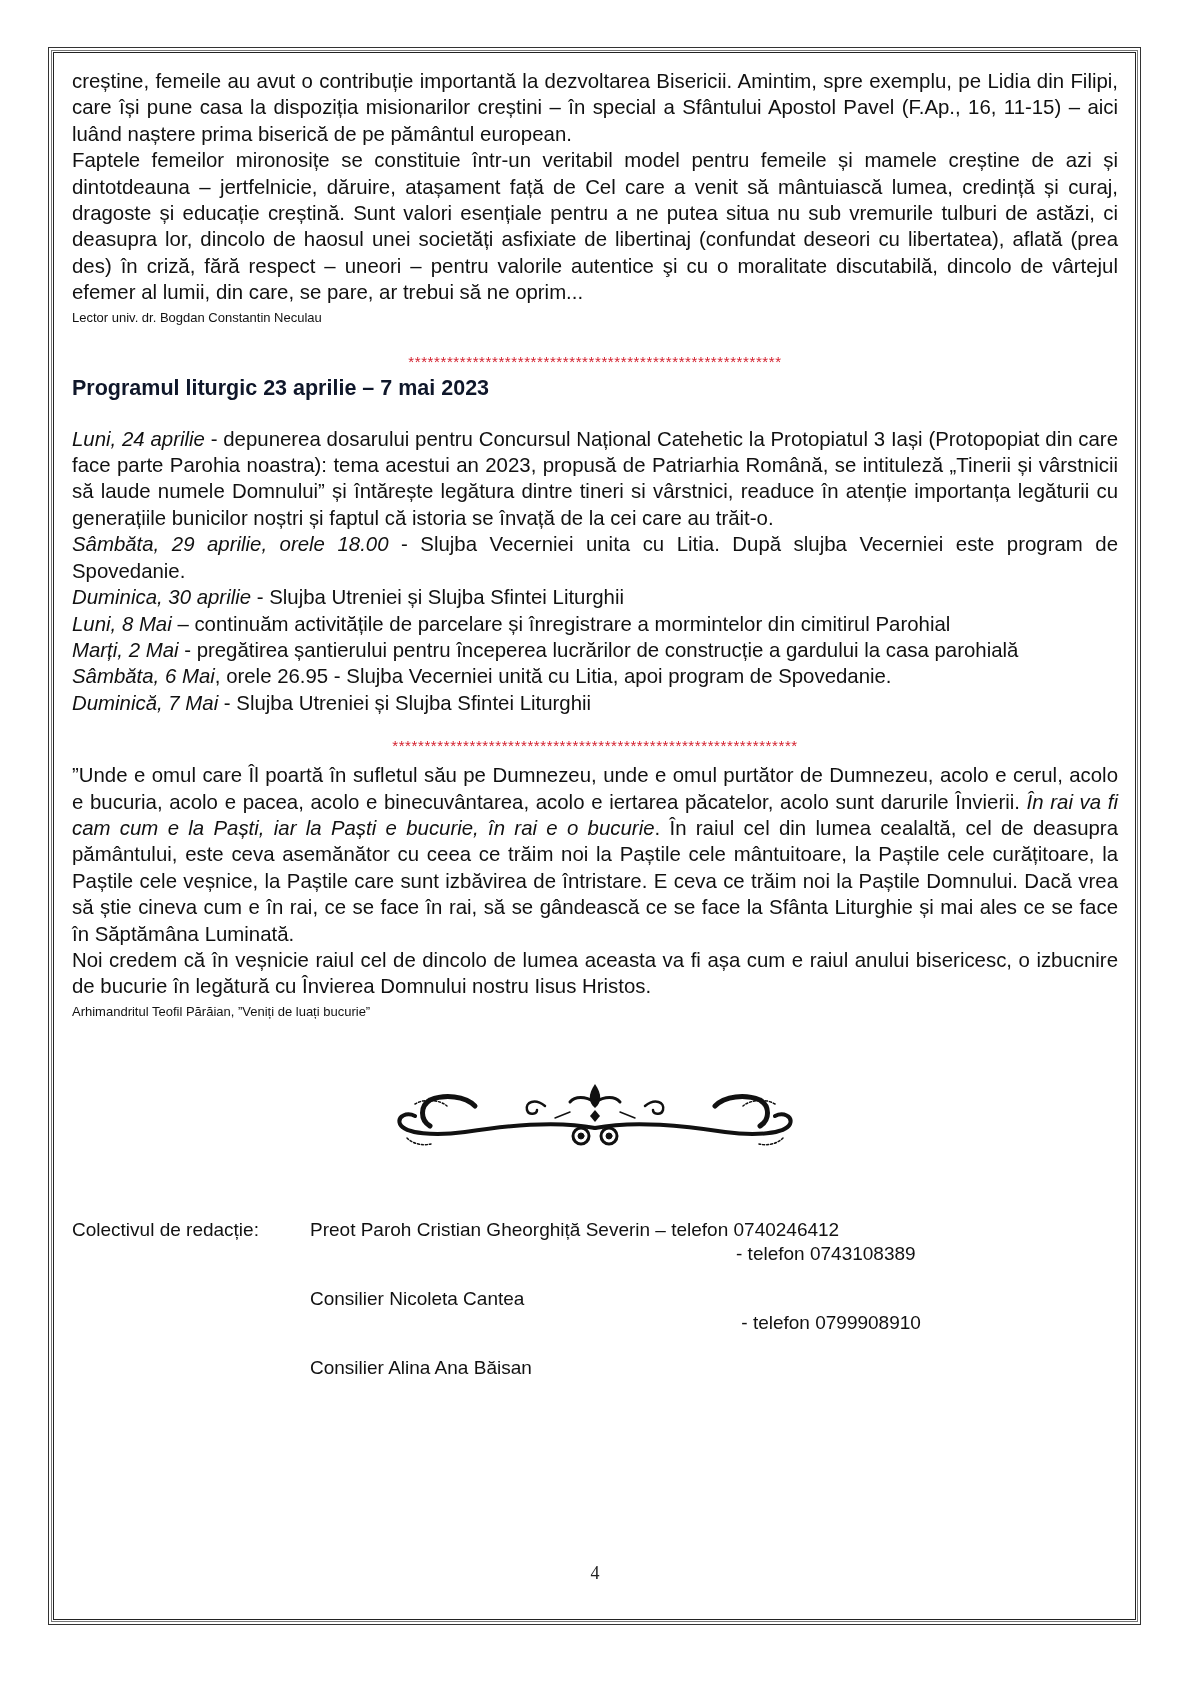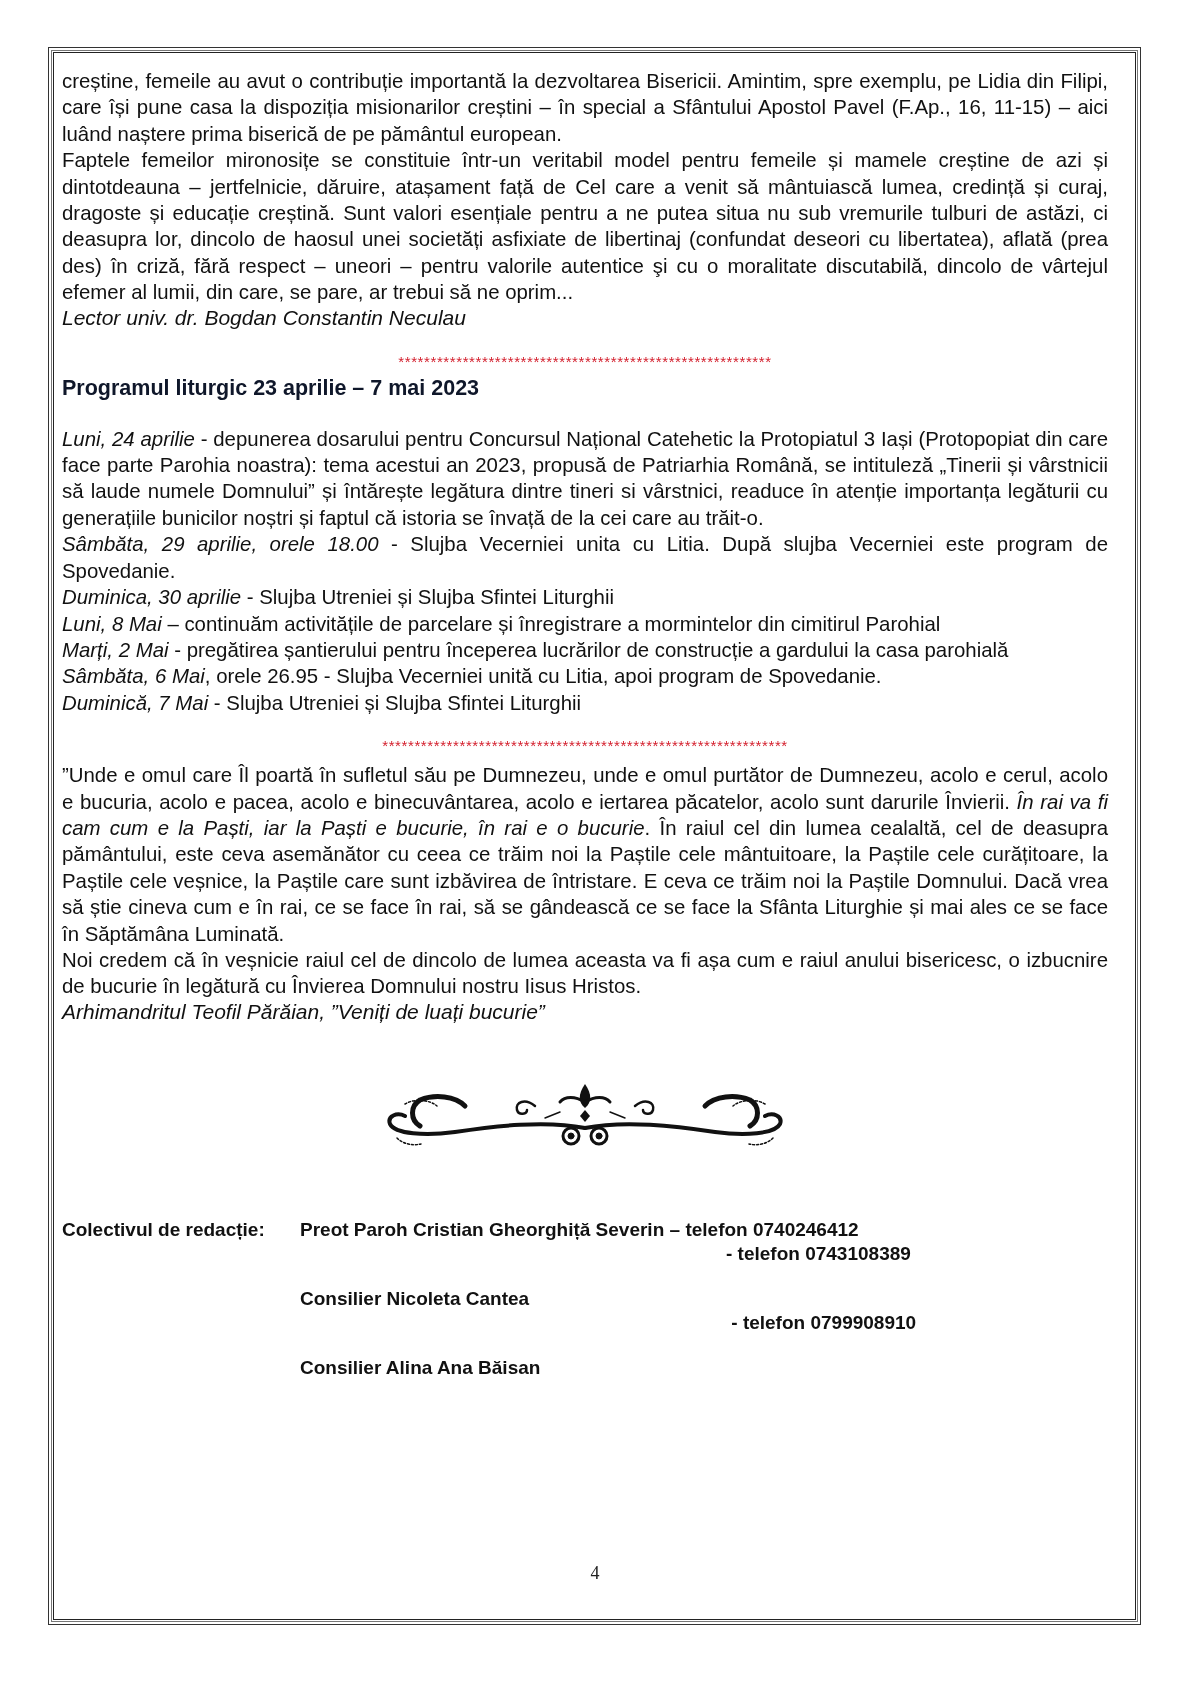"creștine, femeile au avut o" .content { left: 62px -> 72px }
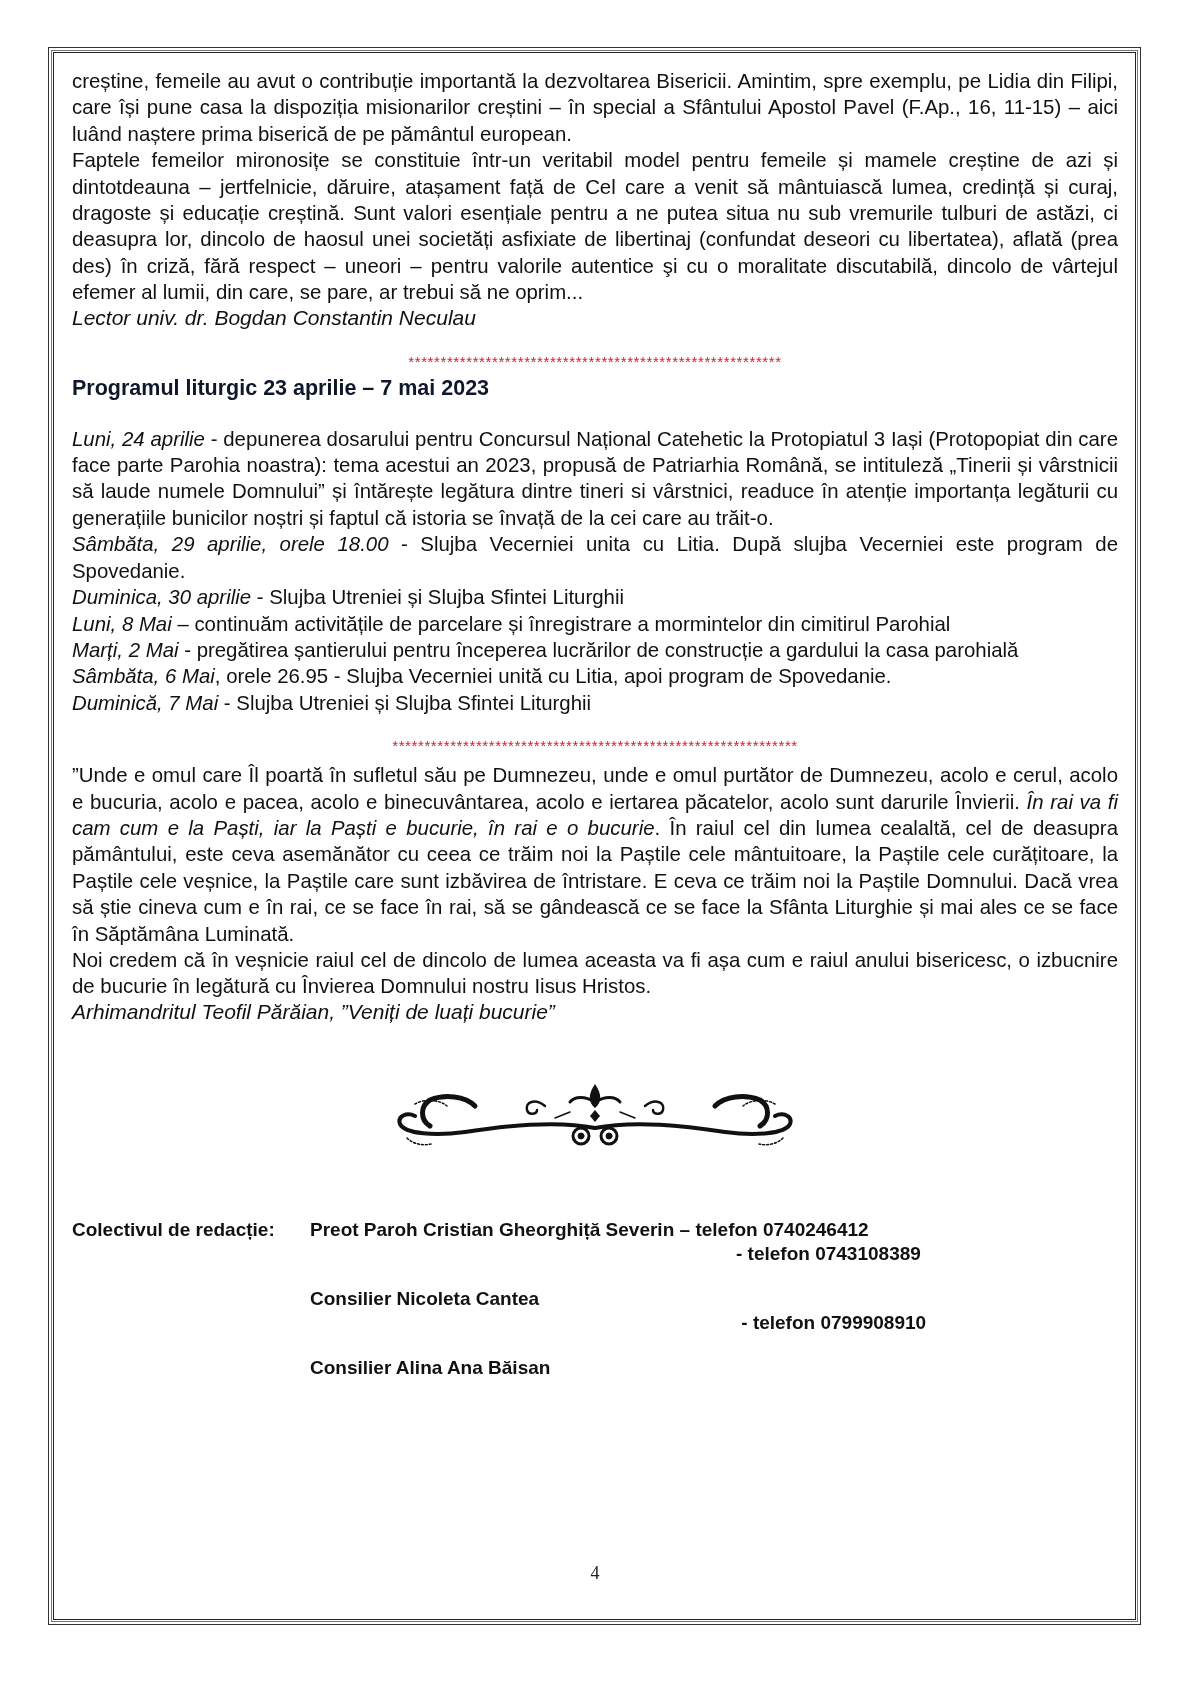"Lector univ. dr. Bogdan Constantin" .sig { font-size: 21px -> 13px; font-style: italic -> none }
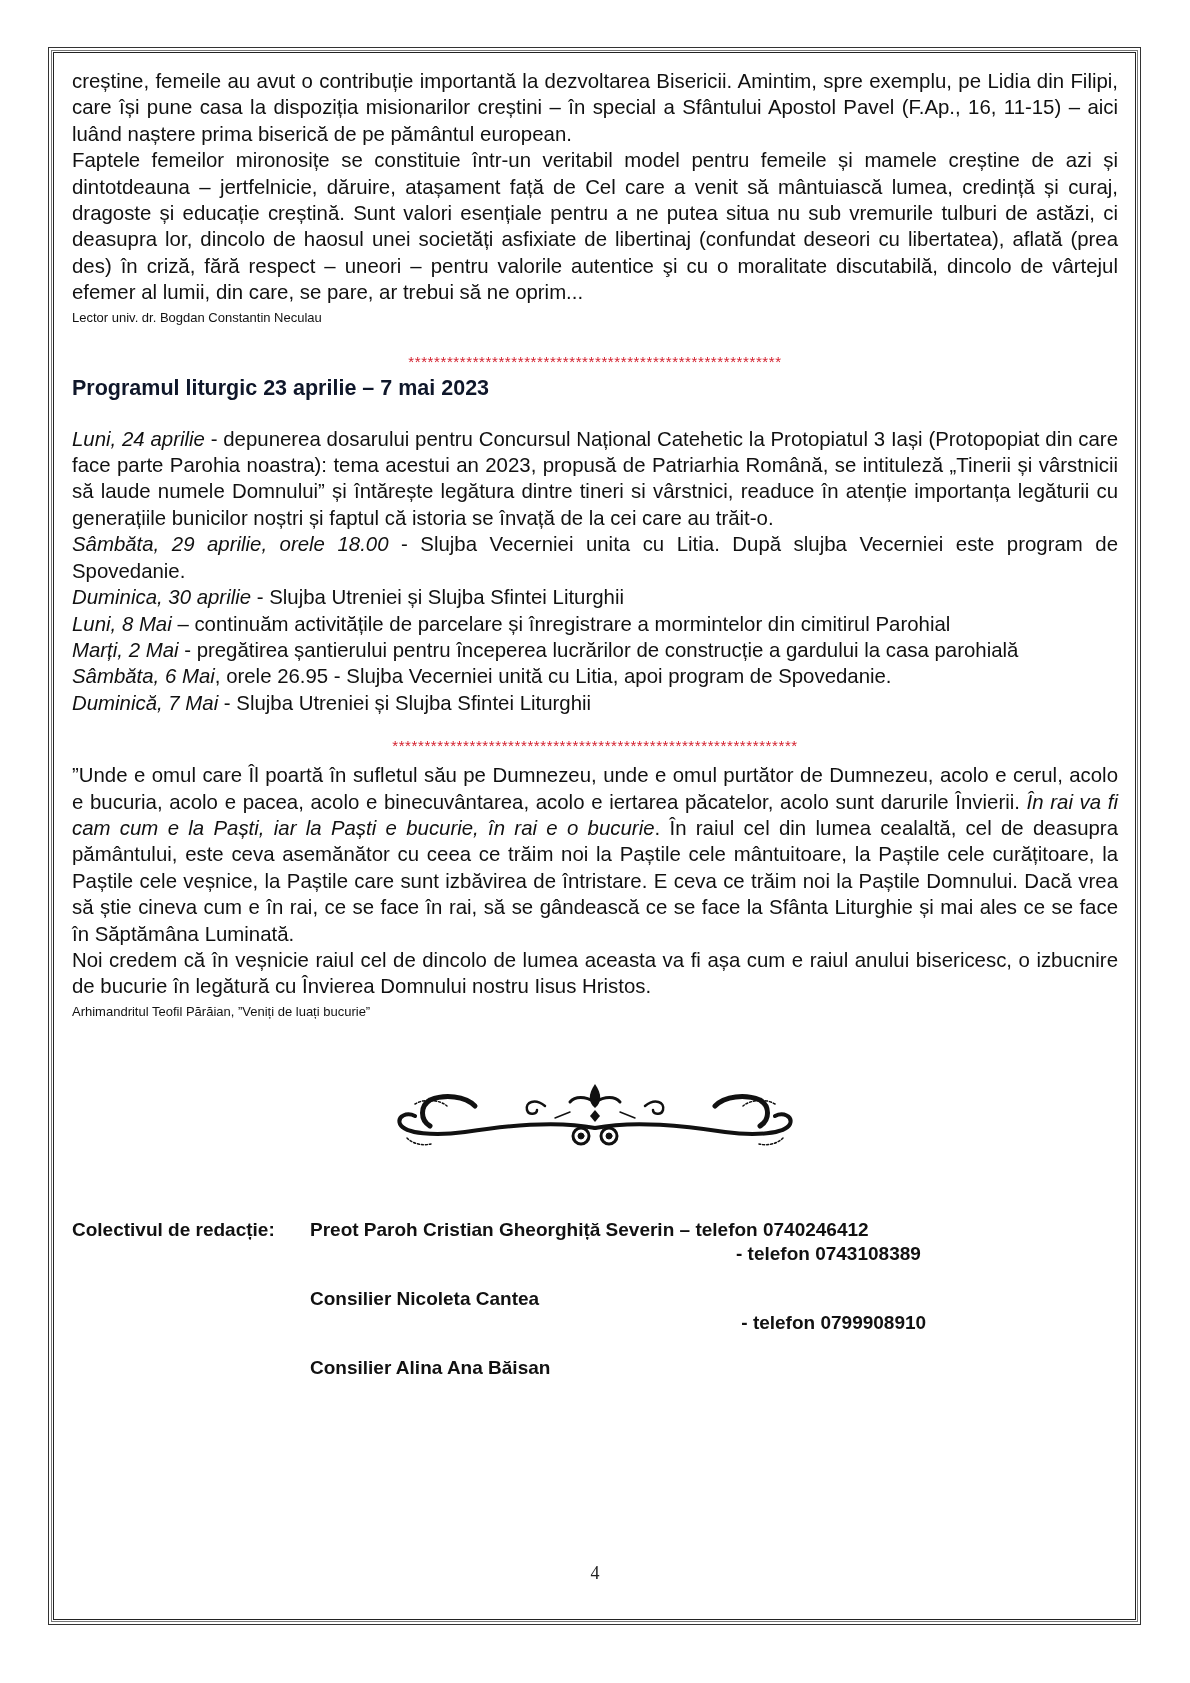"Colectivul de redacție:" .credits { font-weight: bold -> normal }
